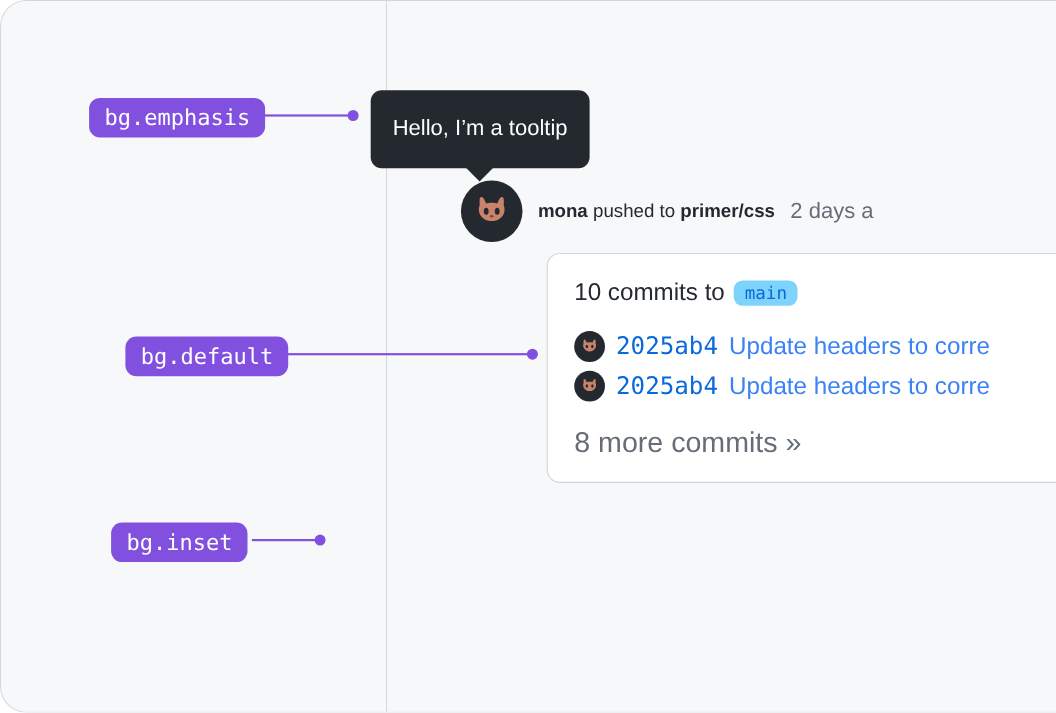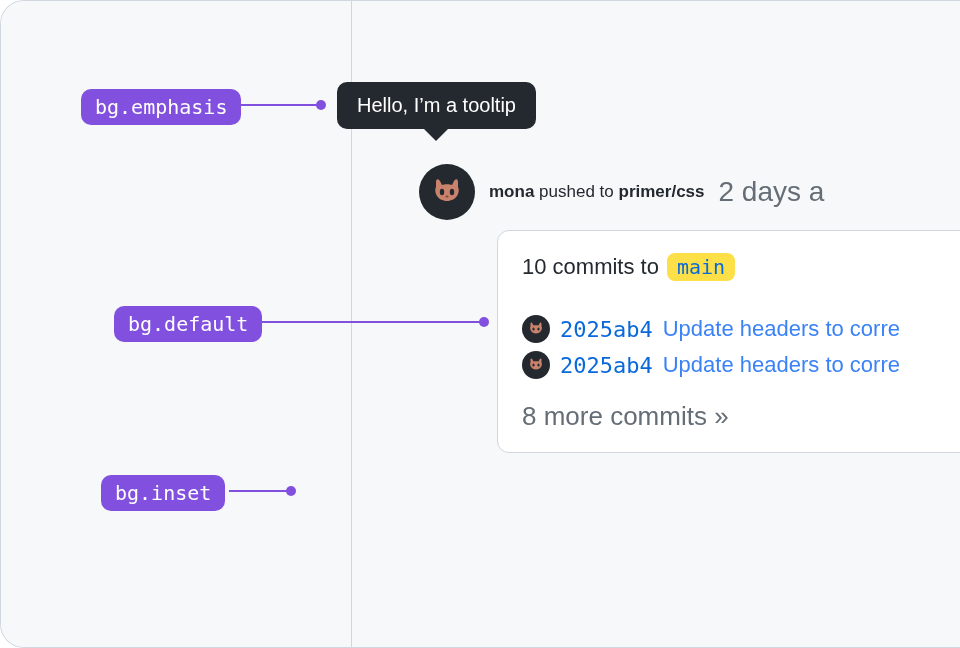"Hello, I’m a tooltip" .tooltip { padding: 12px 20px -> 24px 20px }
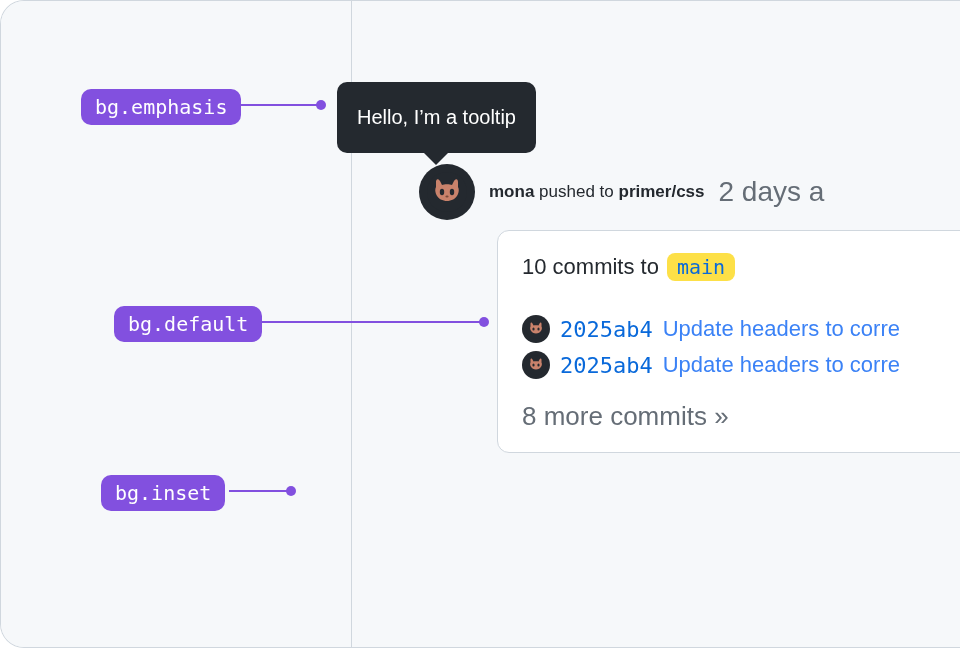"2 days a" .feed-time { font-size: 28px -> 20px }
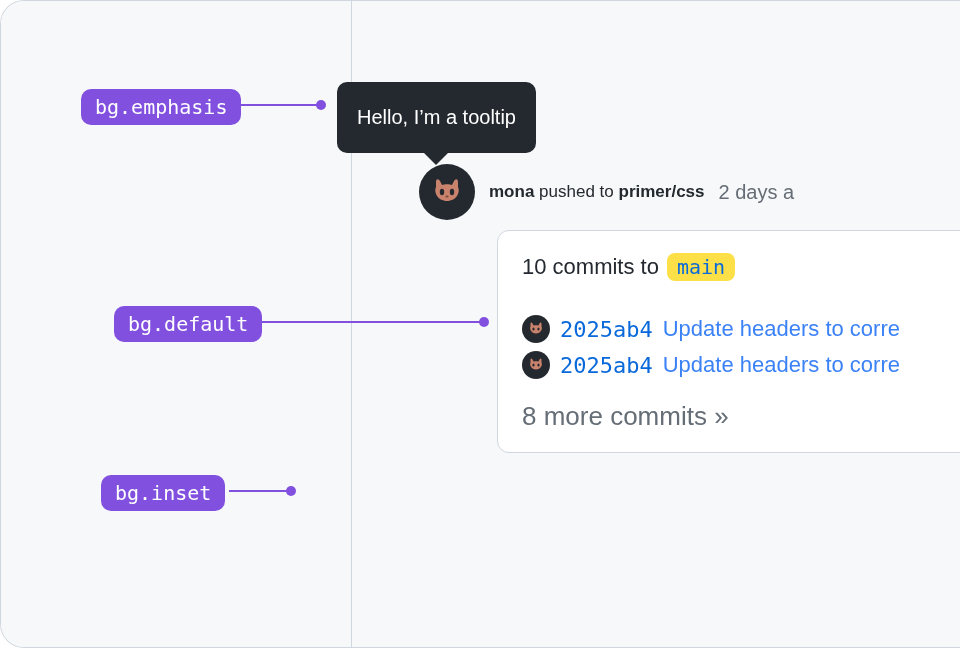"10 commits to" .card-title { margin-bottom: 30px -> 18px }
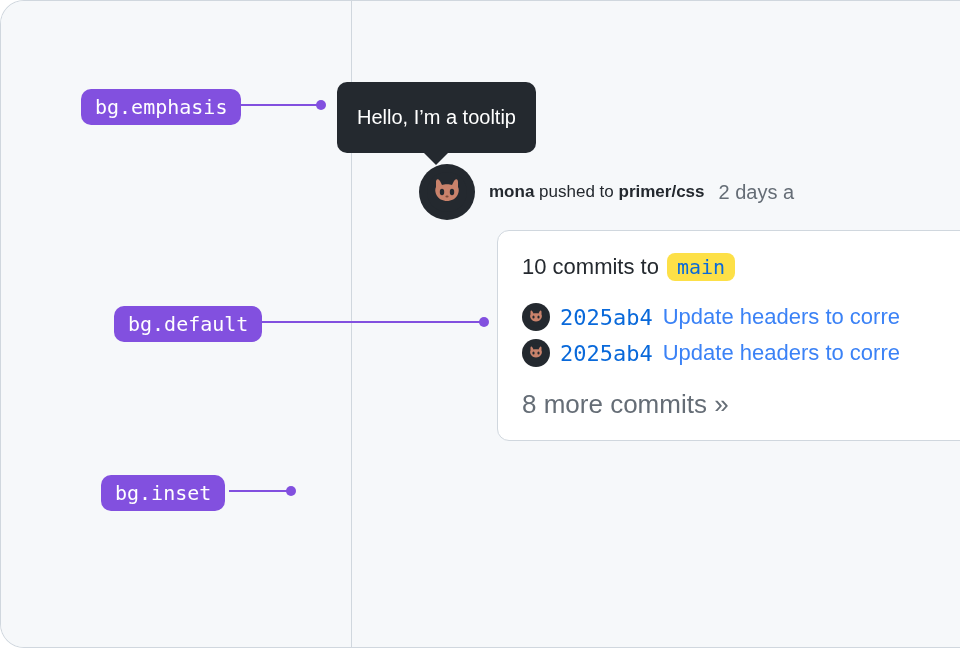"main" .branch-pill { background: #fde047 -> #7dd3fc; font-size: 20px -> 16px }
